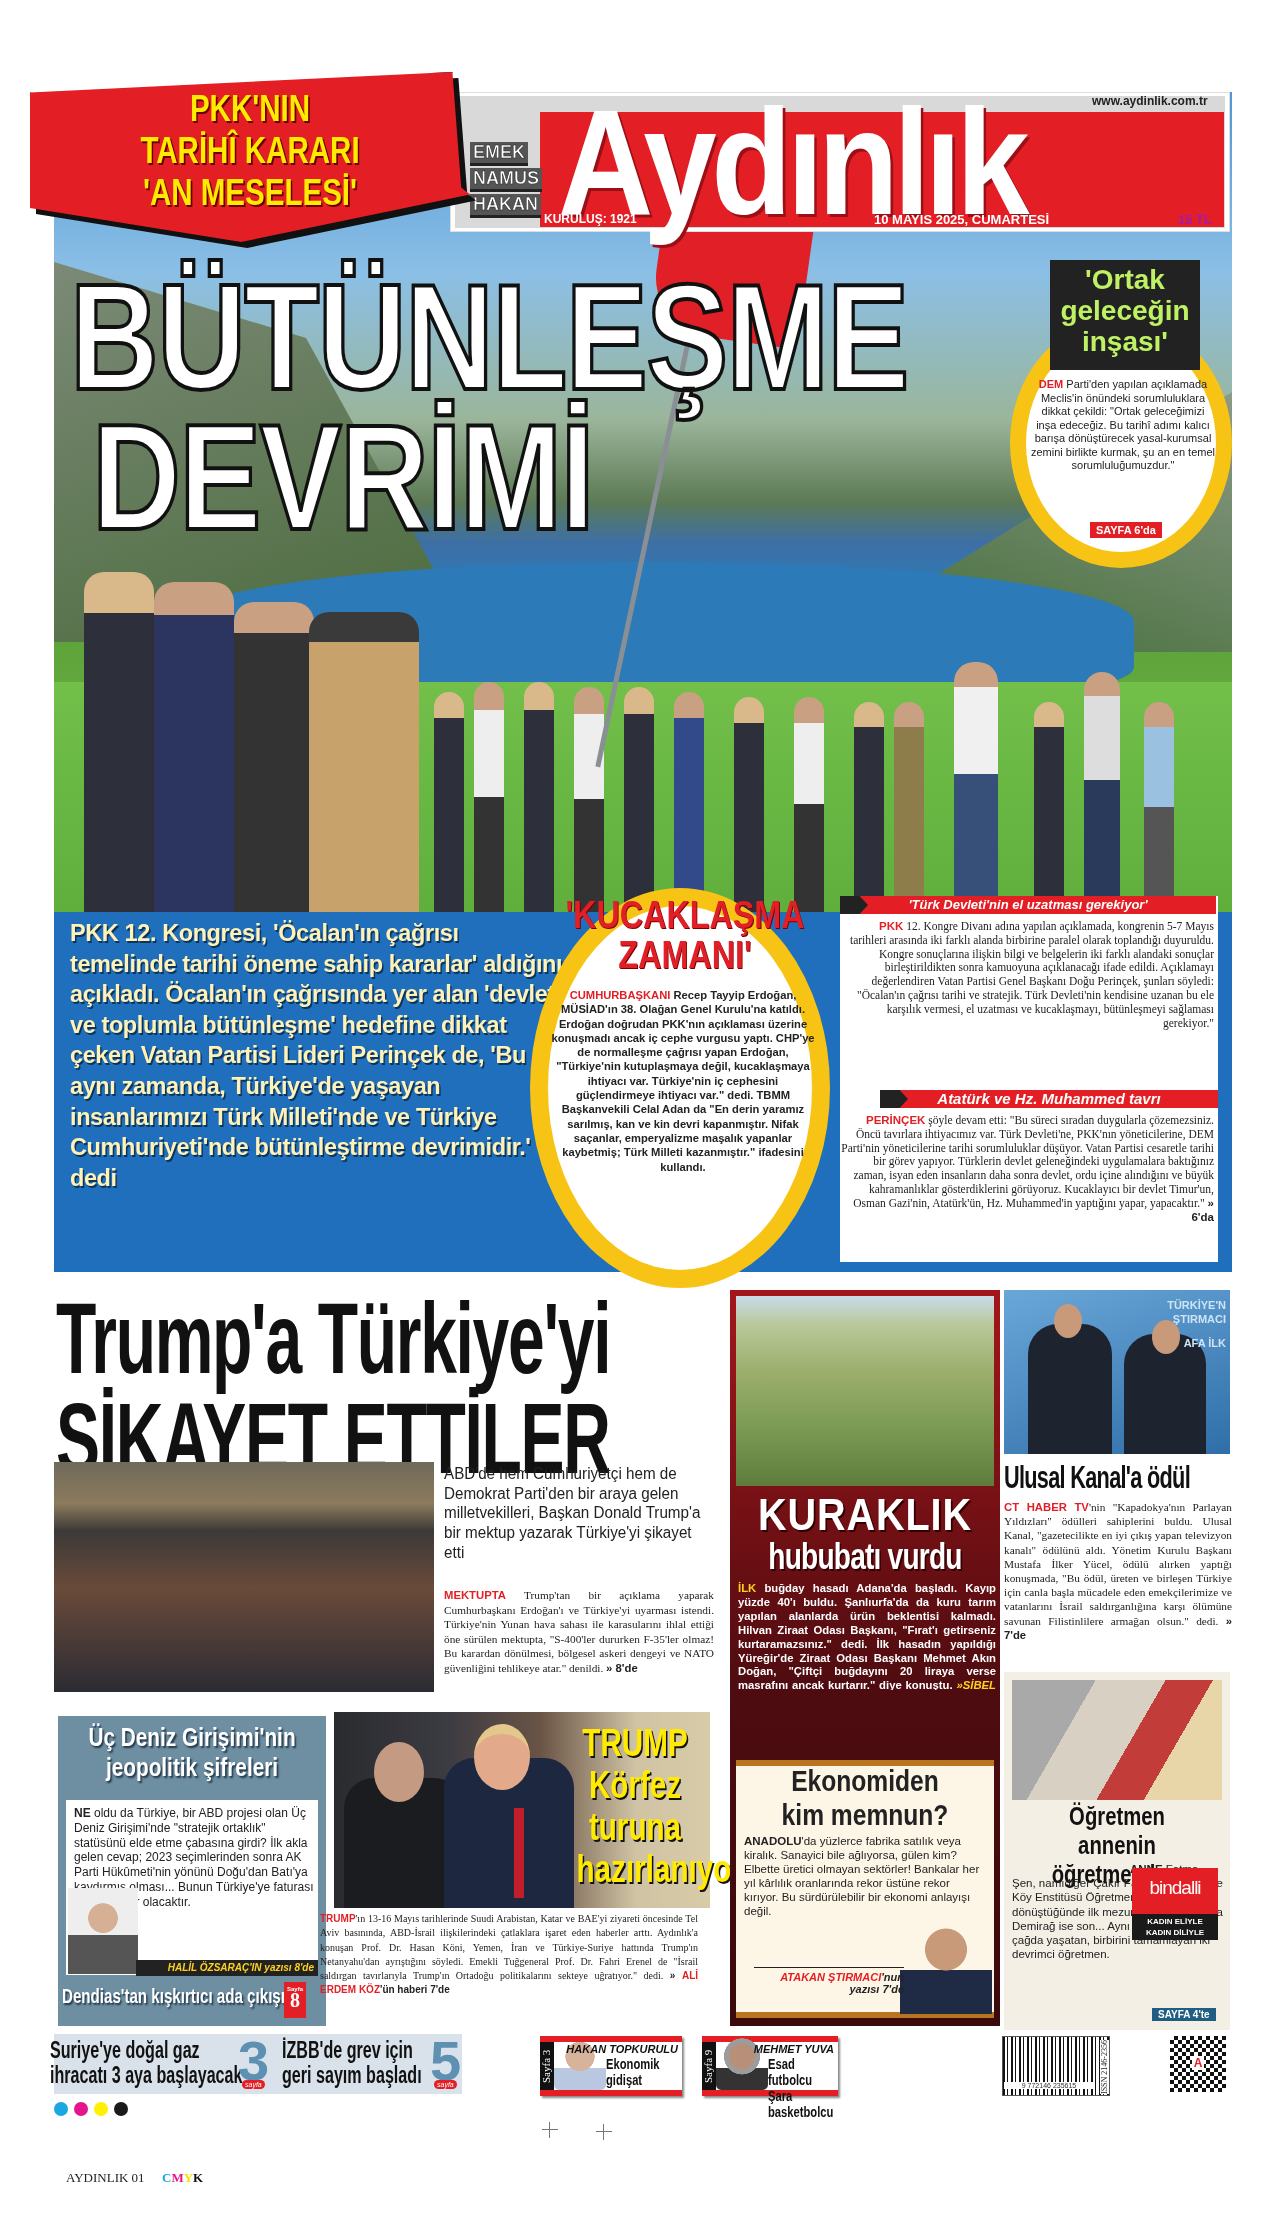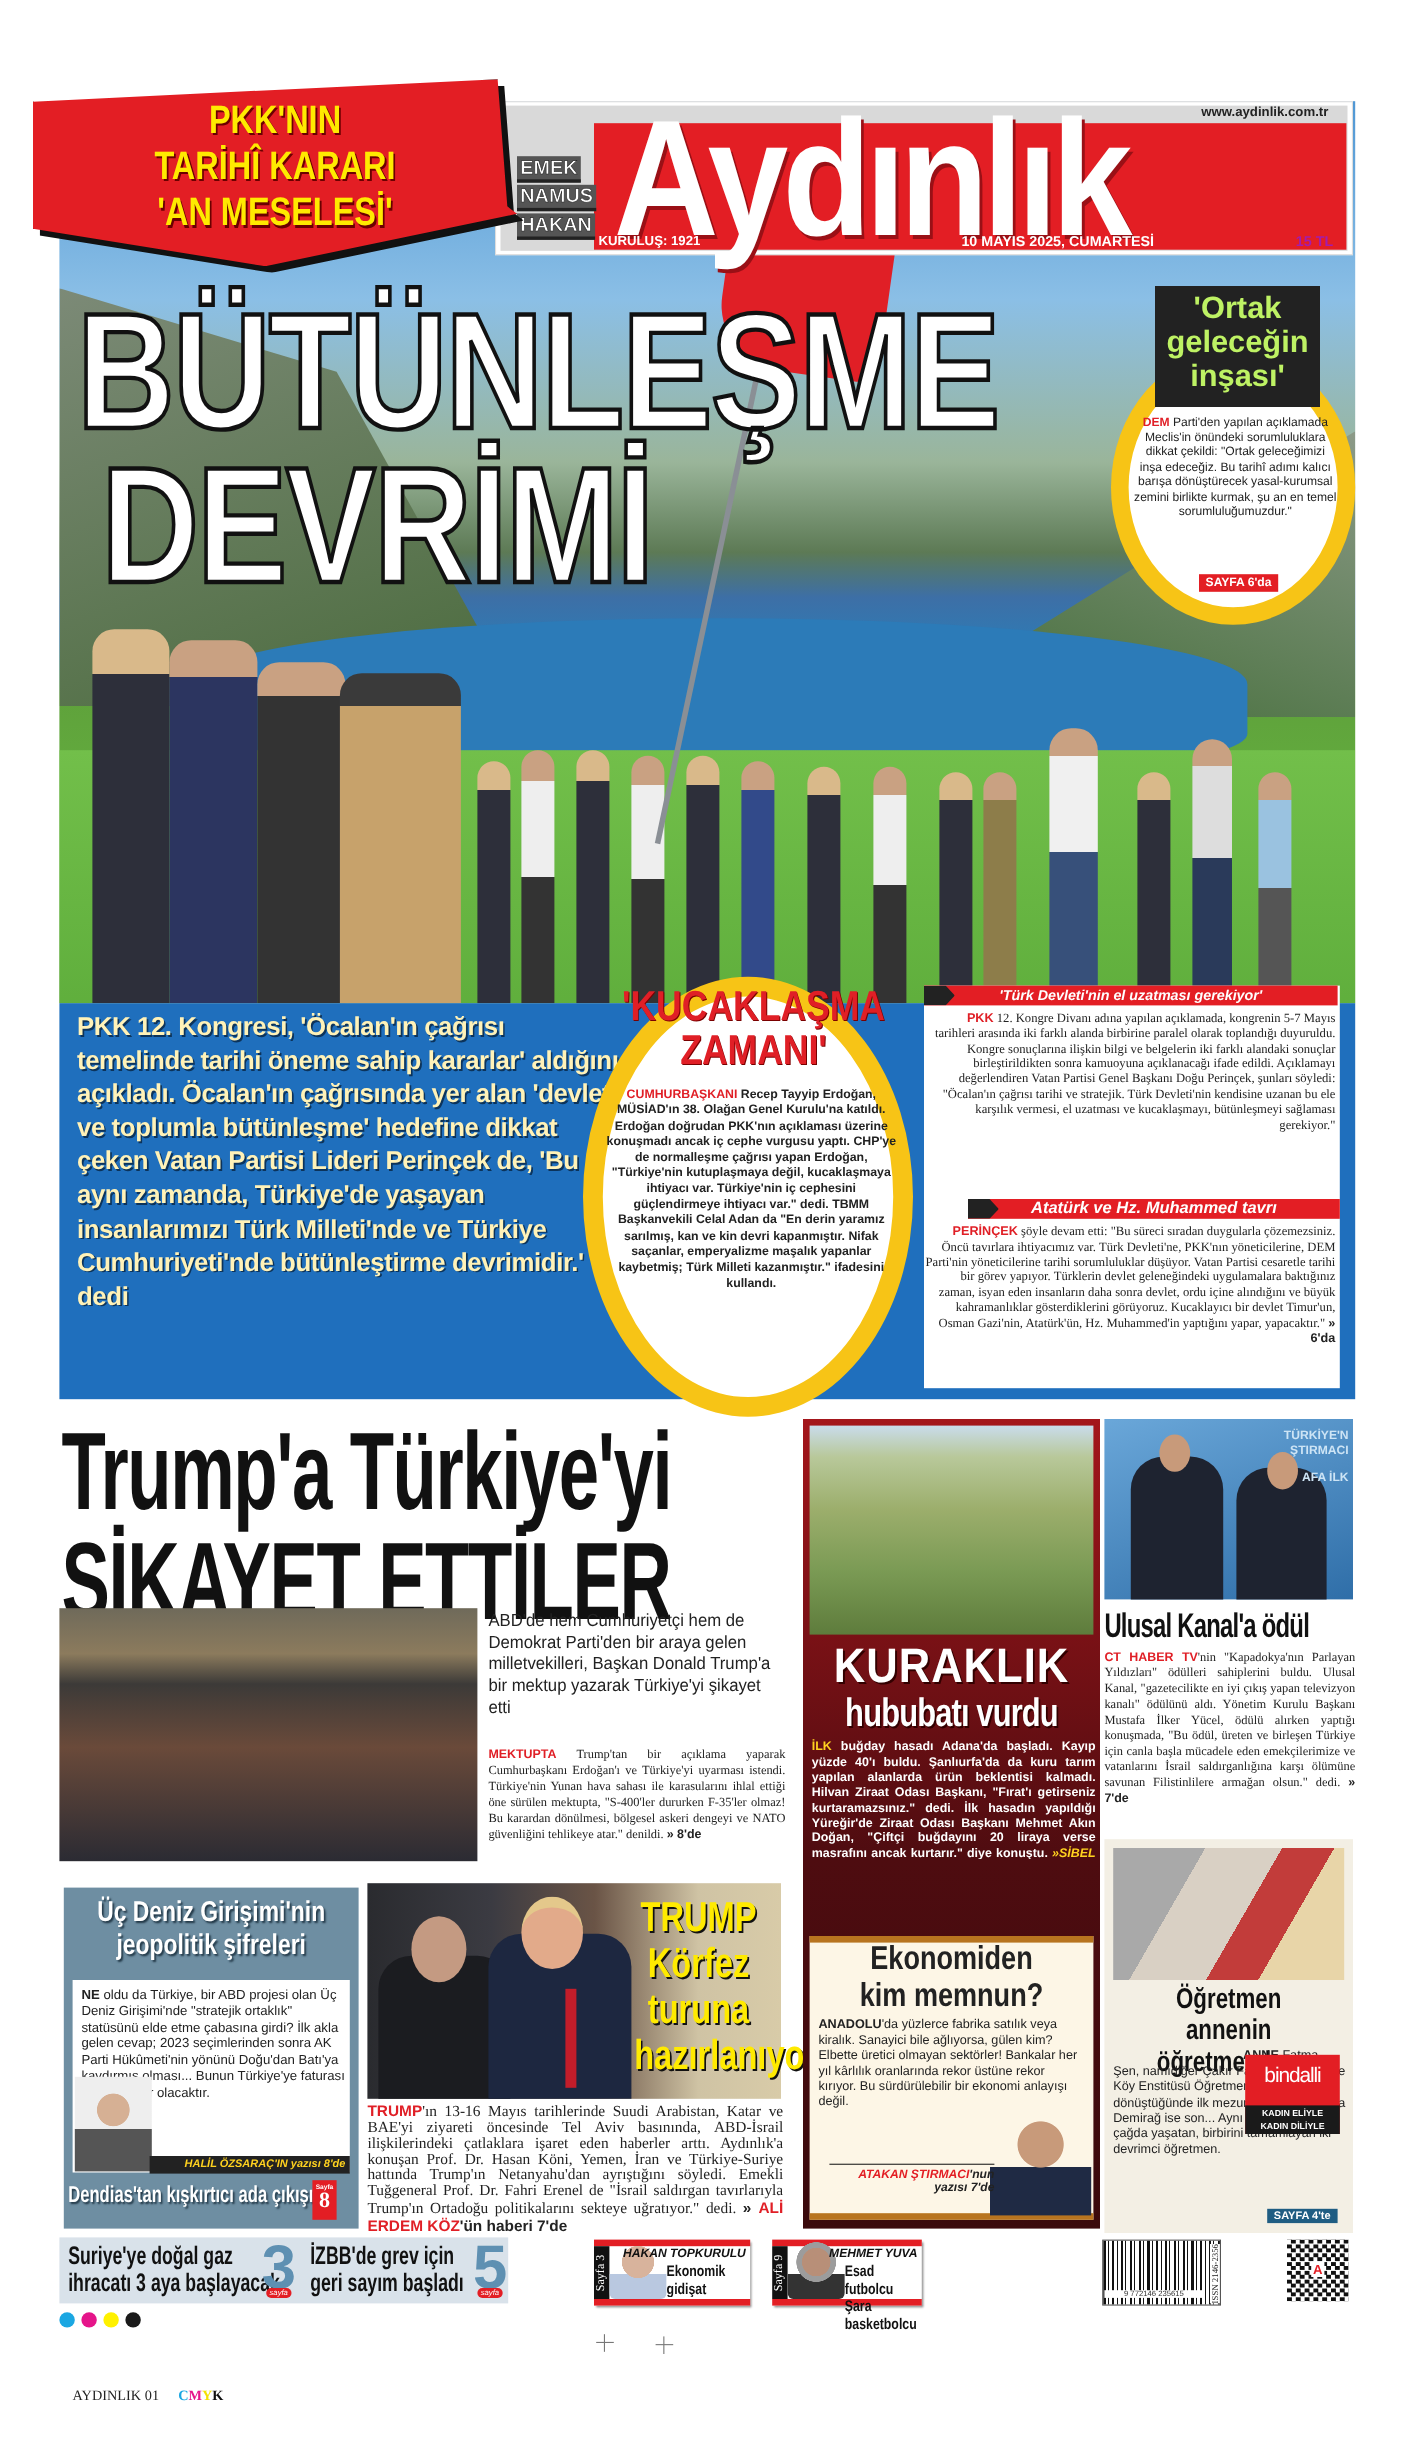"TRUMP'ın 13-16 Mayıs tarihlerinde Suudi" #korfez-body { font-size: 14px -> 10px; left: 334px -> 320px }
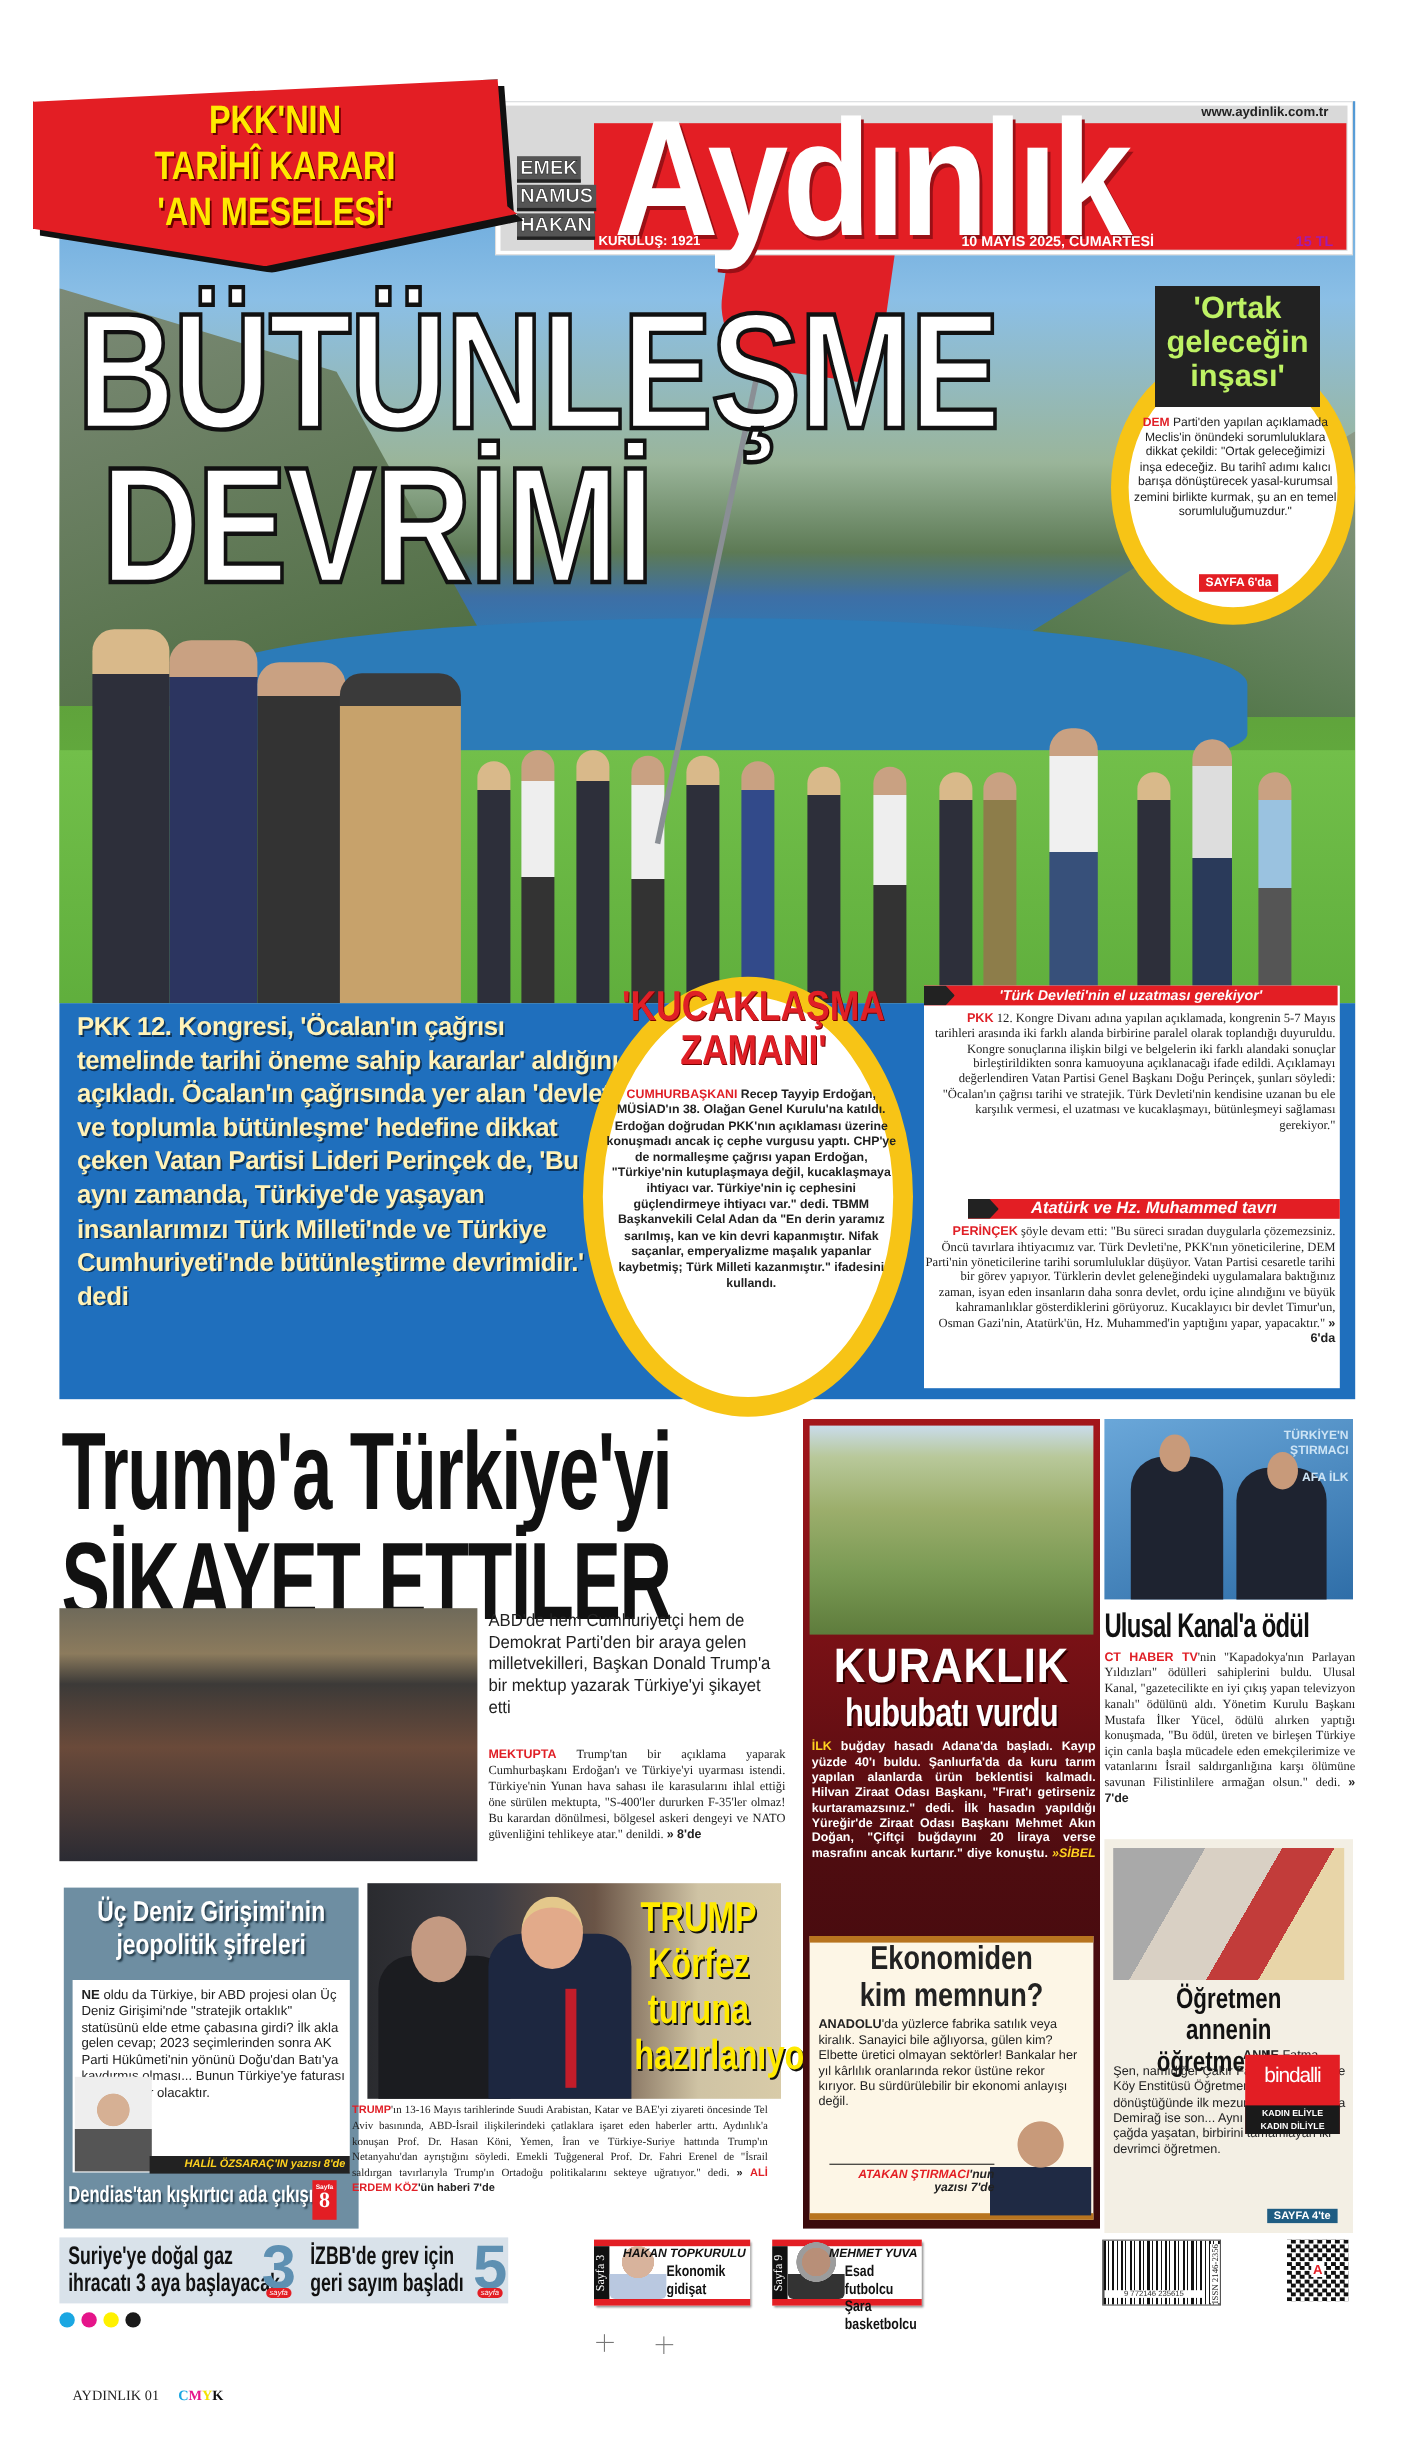"Suriye'ye doğal gaz" div.abs { left: 62px -> 50px }
